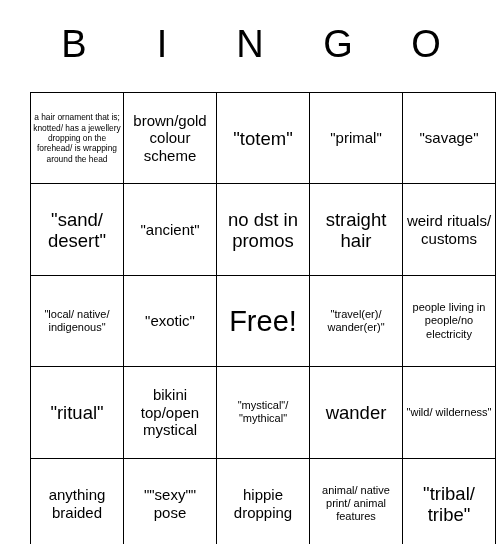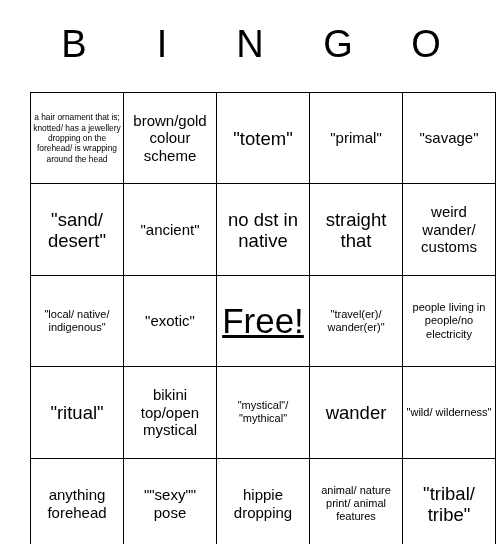"no dst in native" span.cell-inner { text: native -> promos }
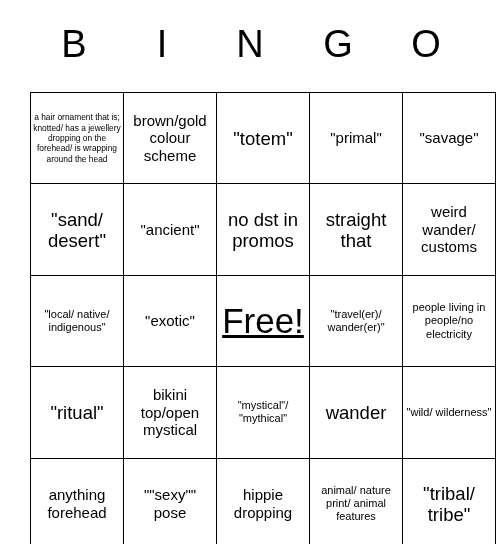"straight that" span.cell-inner { text: that -> hair }
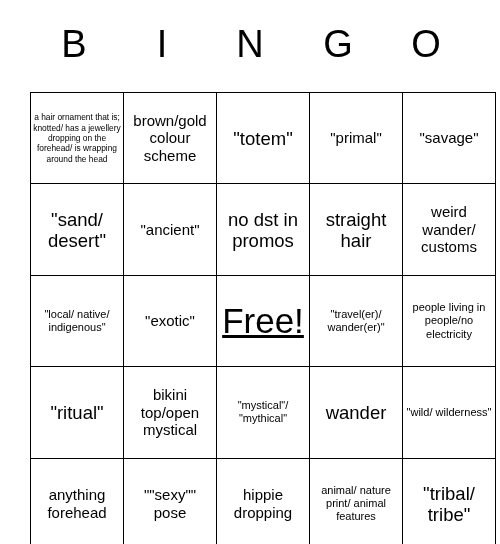"weird wander/ customs" span.cell-inner { text: wander/ -> rituals/ }
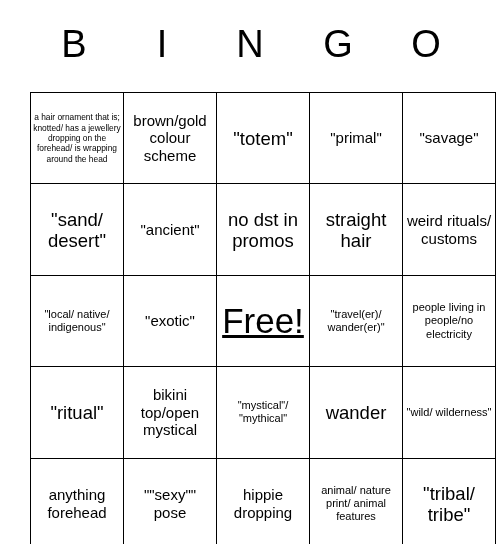"Free!" .fs-free { font-size: 35px -> 29px; text-decoration: underline -> none }
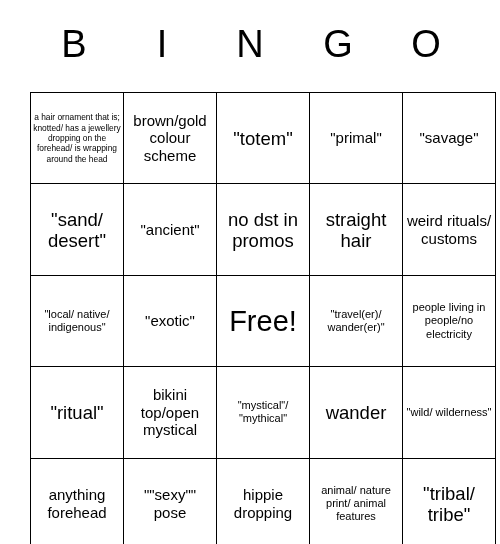"anything forehead" span.cell-inner { text: forehead -> braided }
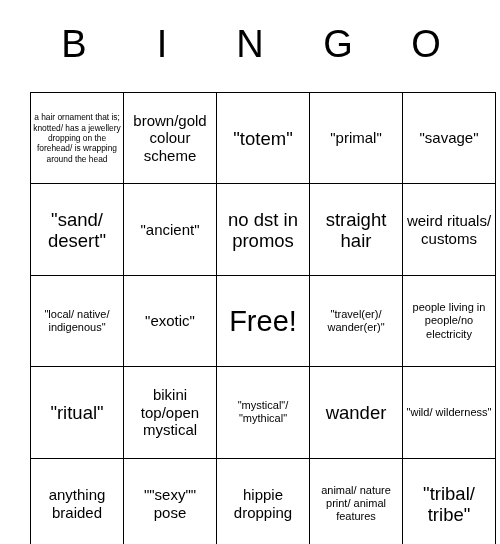"animal/ nature print/ animal features" span.cell-inner { text: nature -> native }
